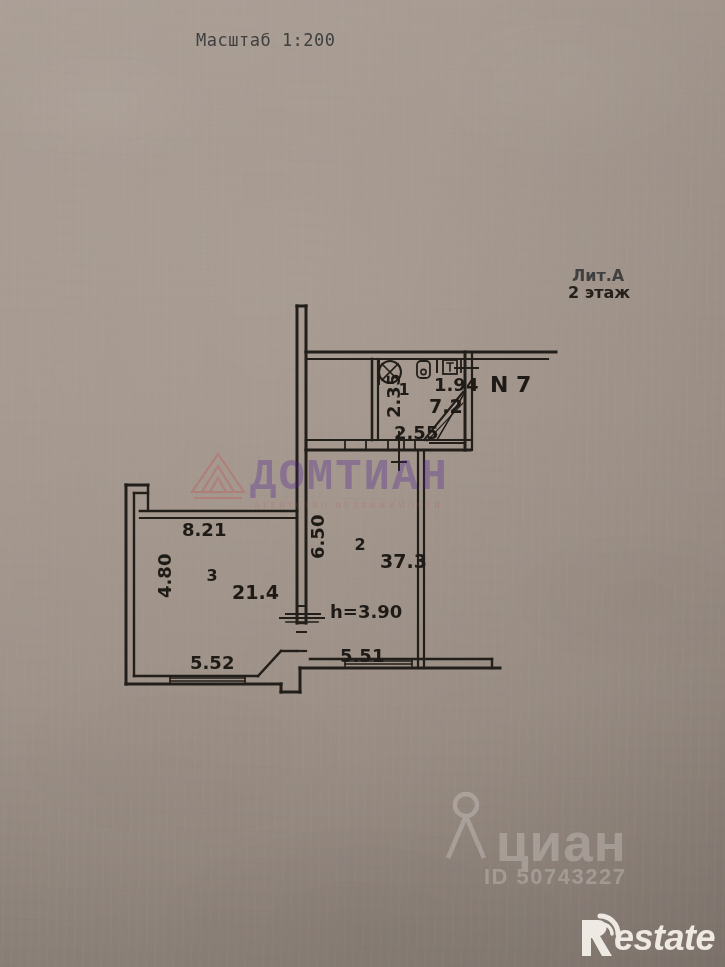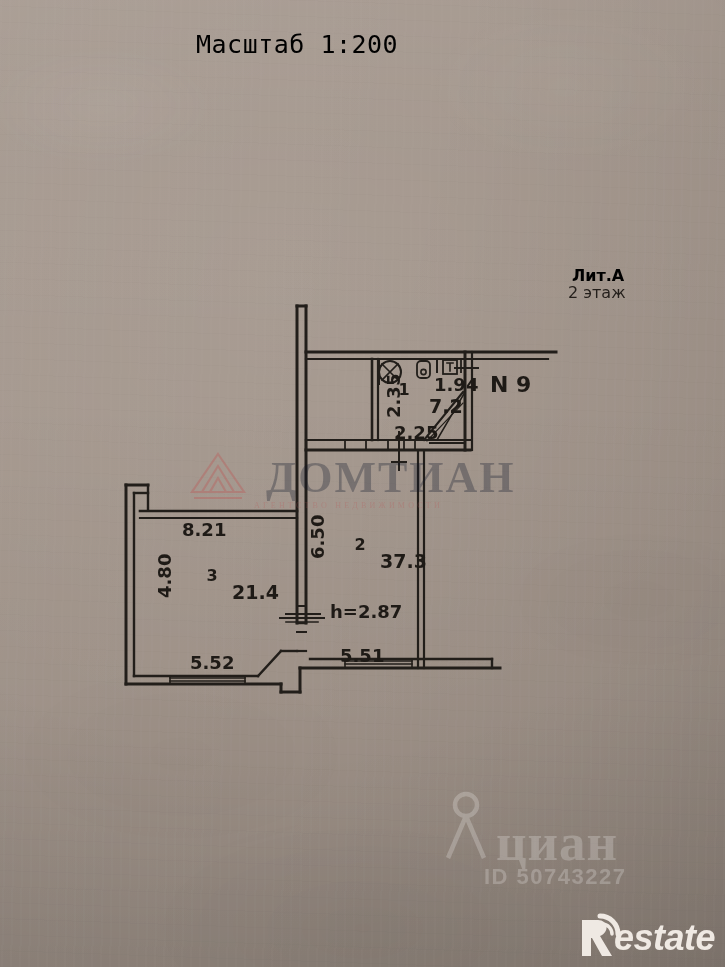"Масштаб 1:200" #scale-label { color: #000000 -> #404040; font-size: 25px -> 17px }
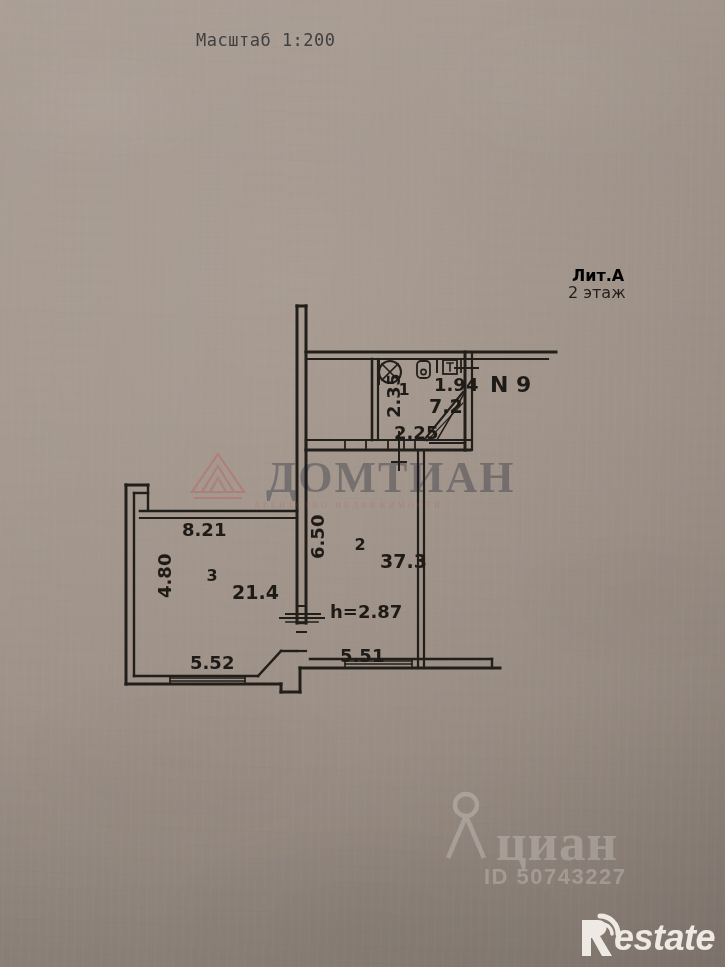"Лит.А" #lit-a { color: #000000 -> #404040 }
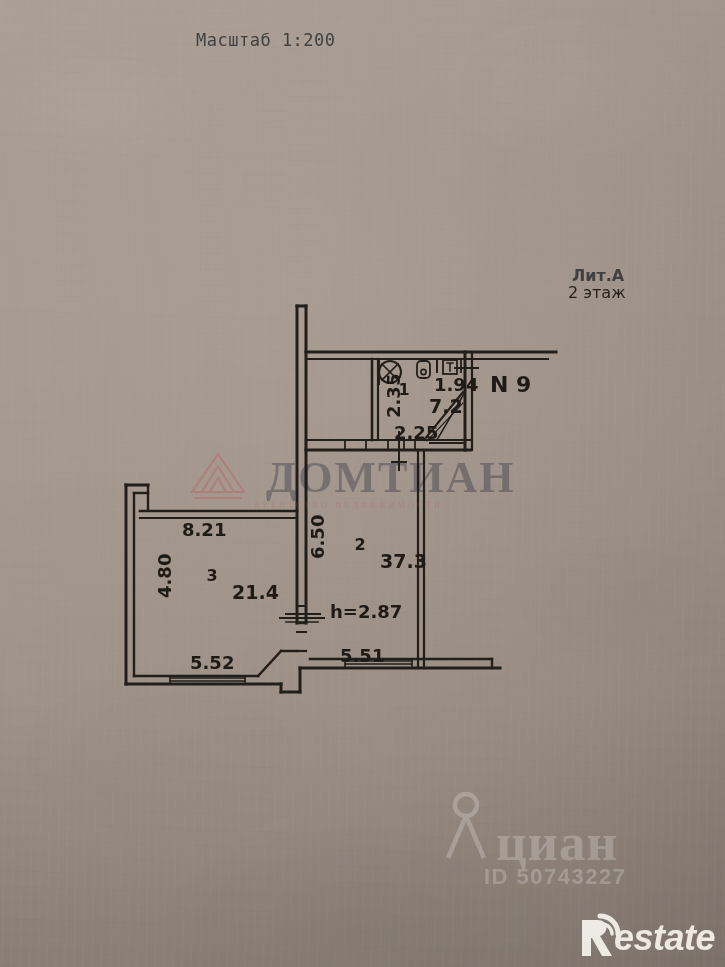"2 этаж" #floor-num { font-weight: normal -> bold }
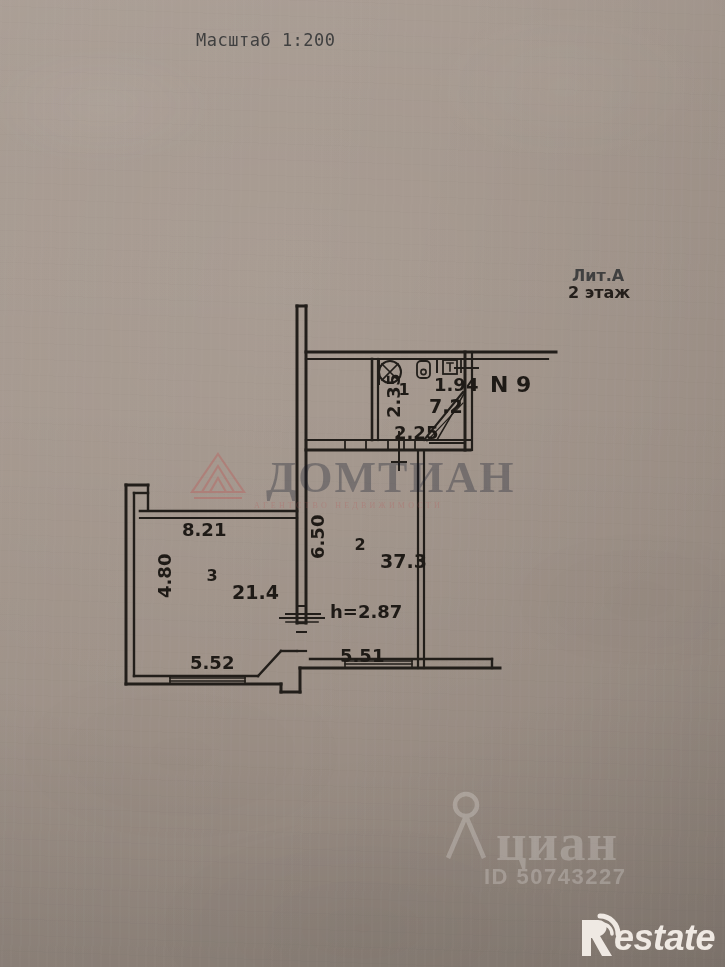"N 9" div.txt { text: 9 -> 7 }
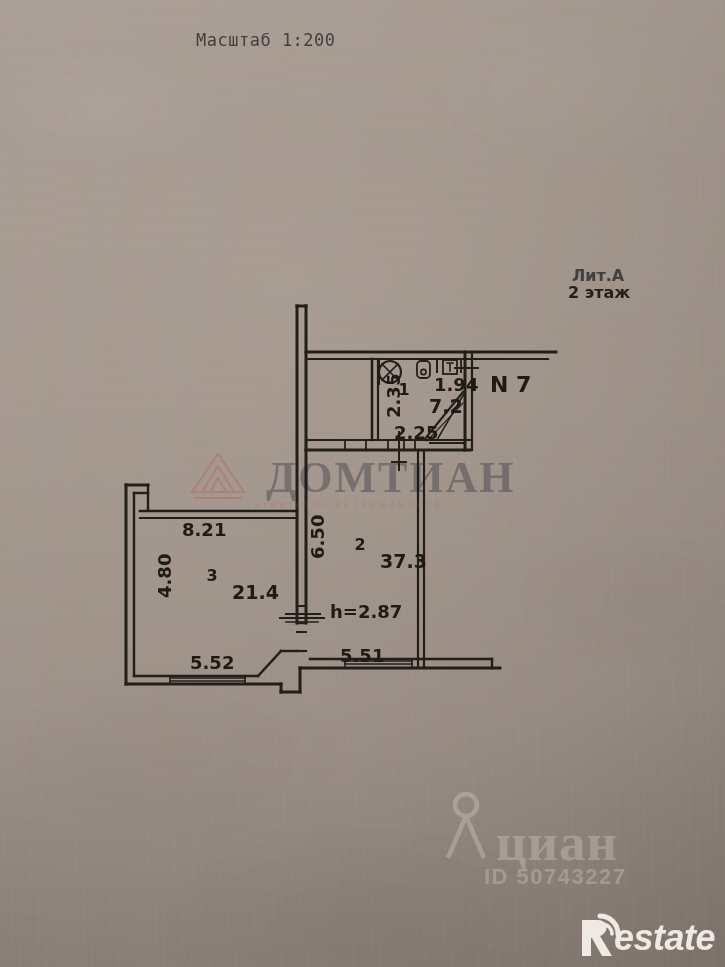"2.25" div.dim { text: 2.25 -> 2.55 }
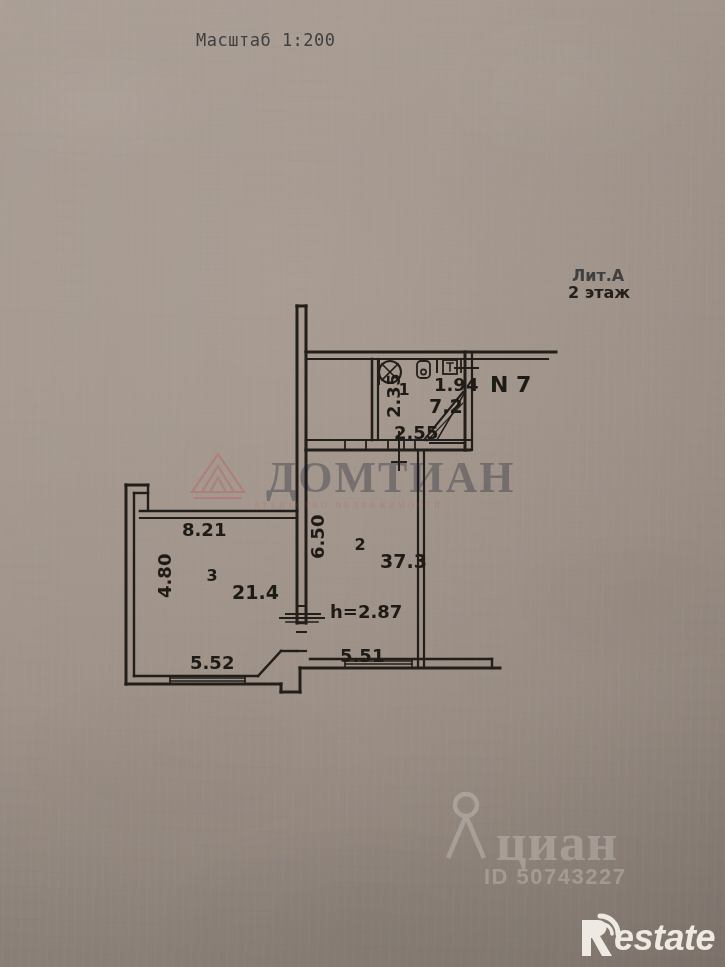"ДОМТИАН" #wm-domian .dm-text { color: #0f172a -> #4c1d95; font-family: Liberation Serif, serif -> Liberation Mono, monospace; left: 78px -> 62px }
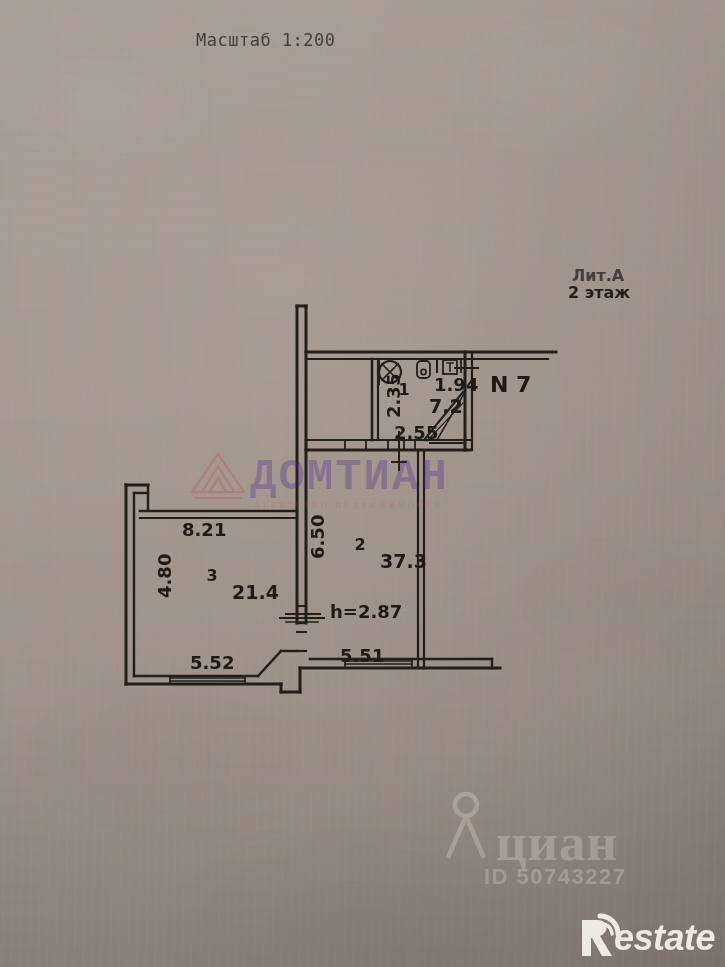"h=2.87" div.dim { text: 2.87 -> 3.90 }
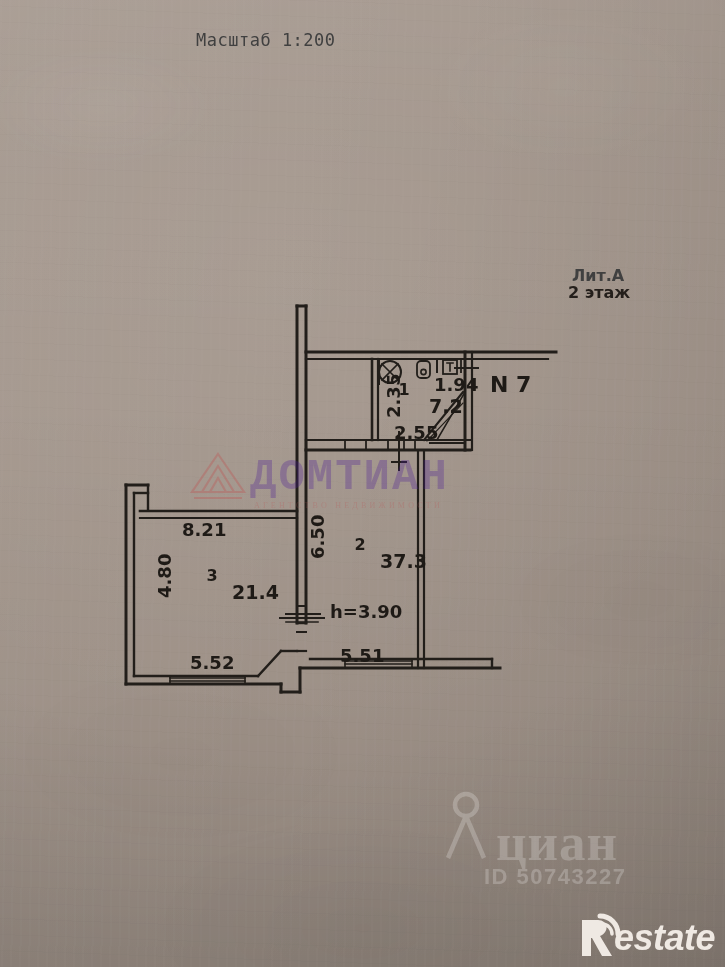"циан" #wm-cian .cn-text { font-family: Liberation Serif, serif -> Liberation Sans, sans-serif }
